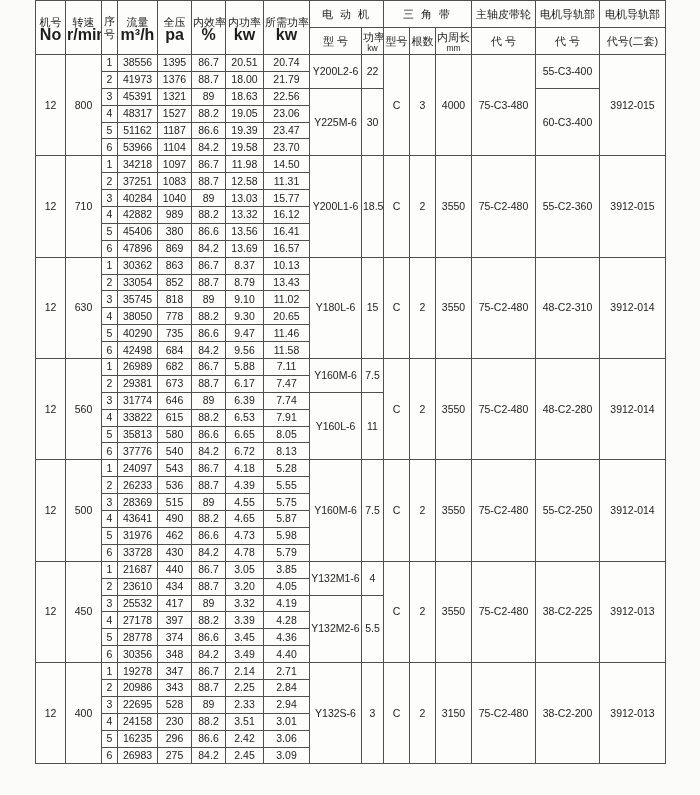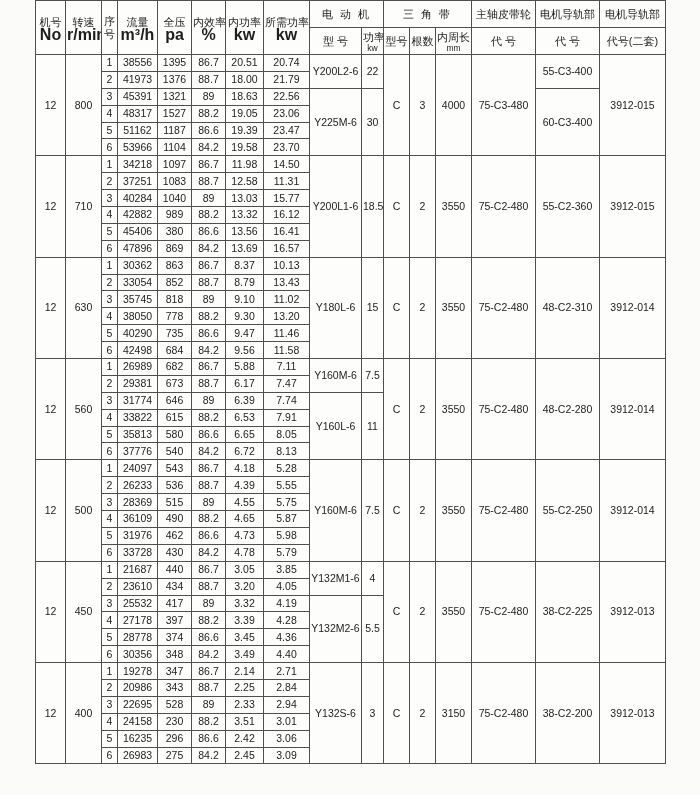"13.20" td { text: 13.20 -> 20.65 }
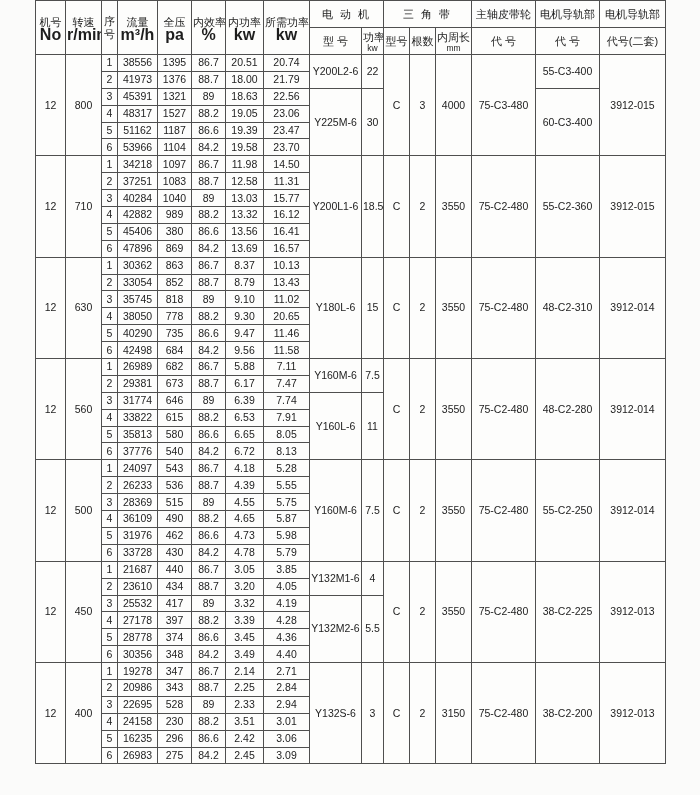"36109" td { text: 36109 -> 43641 }
